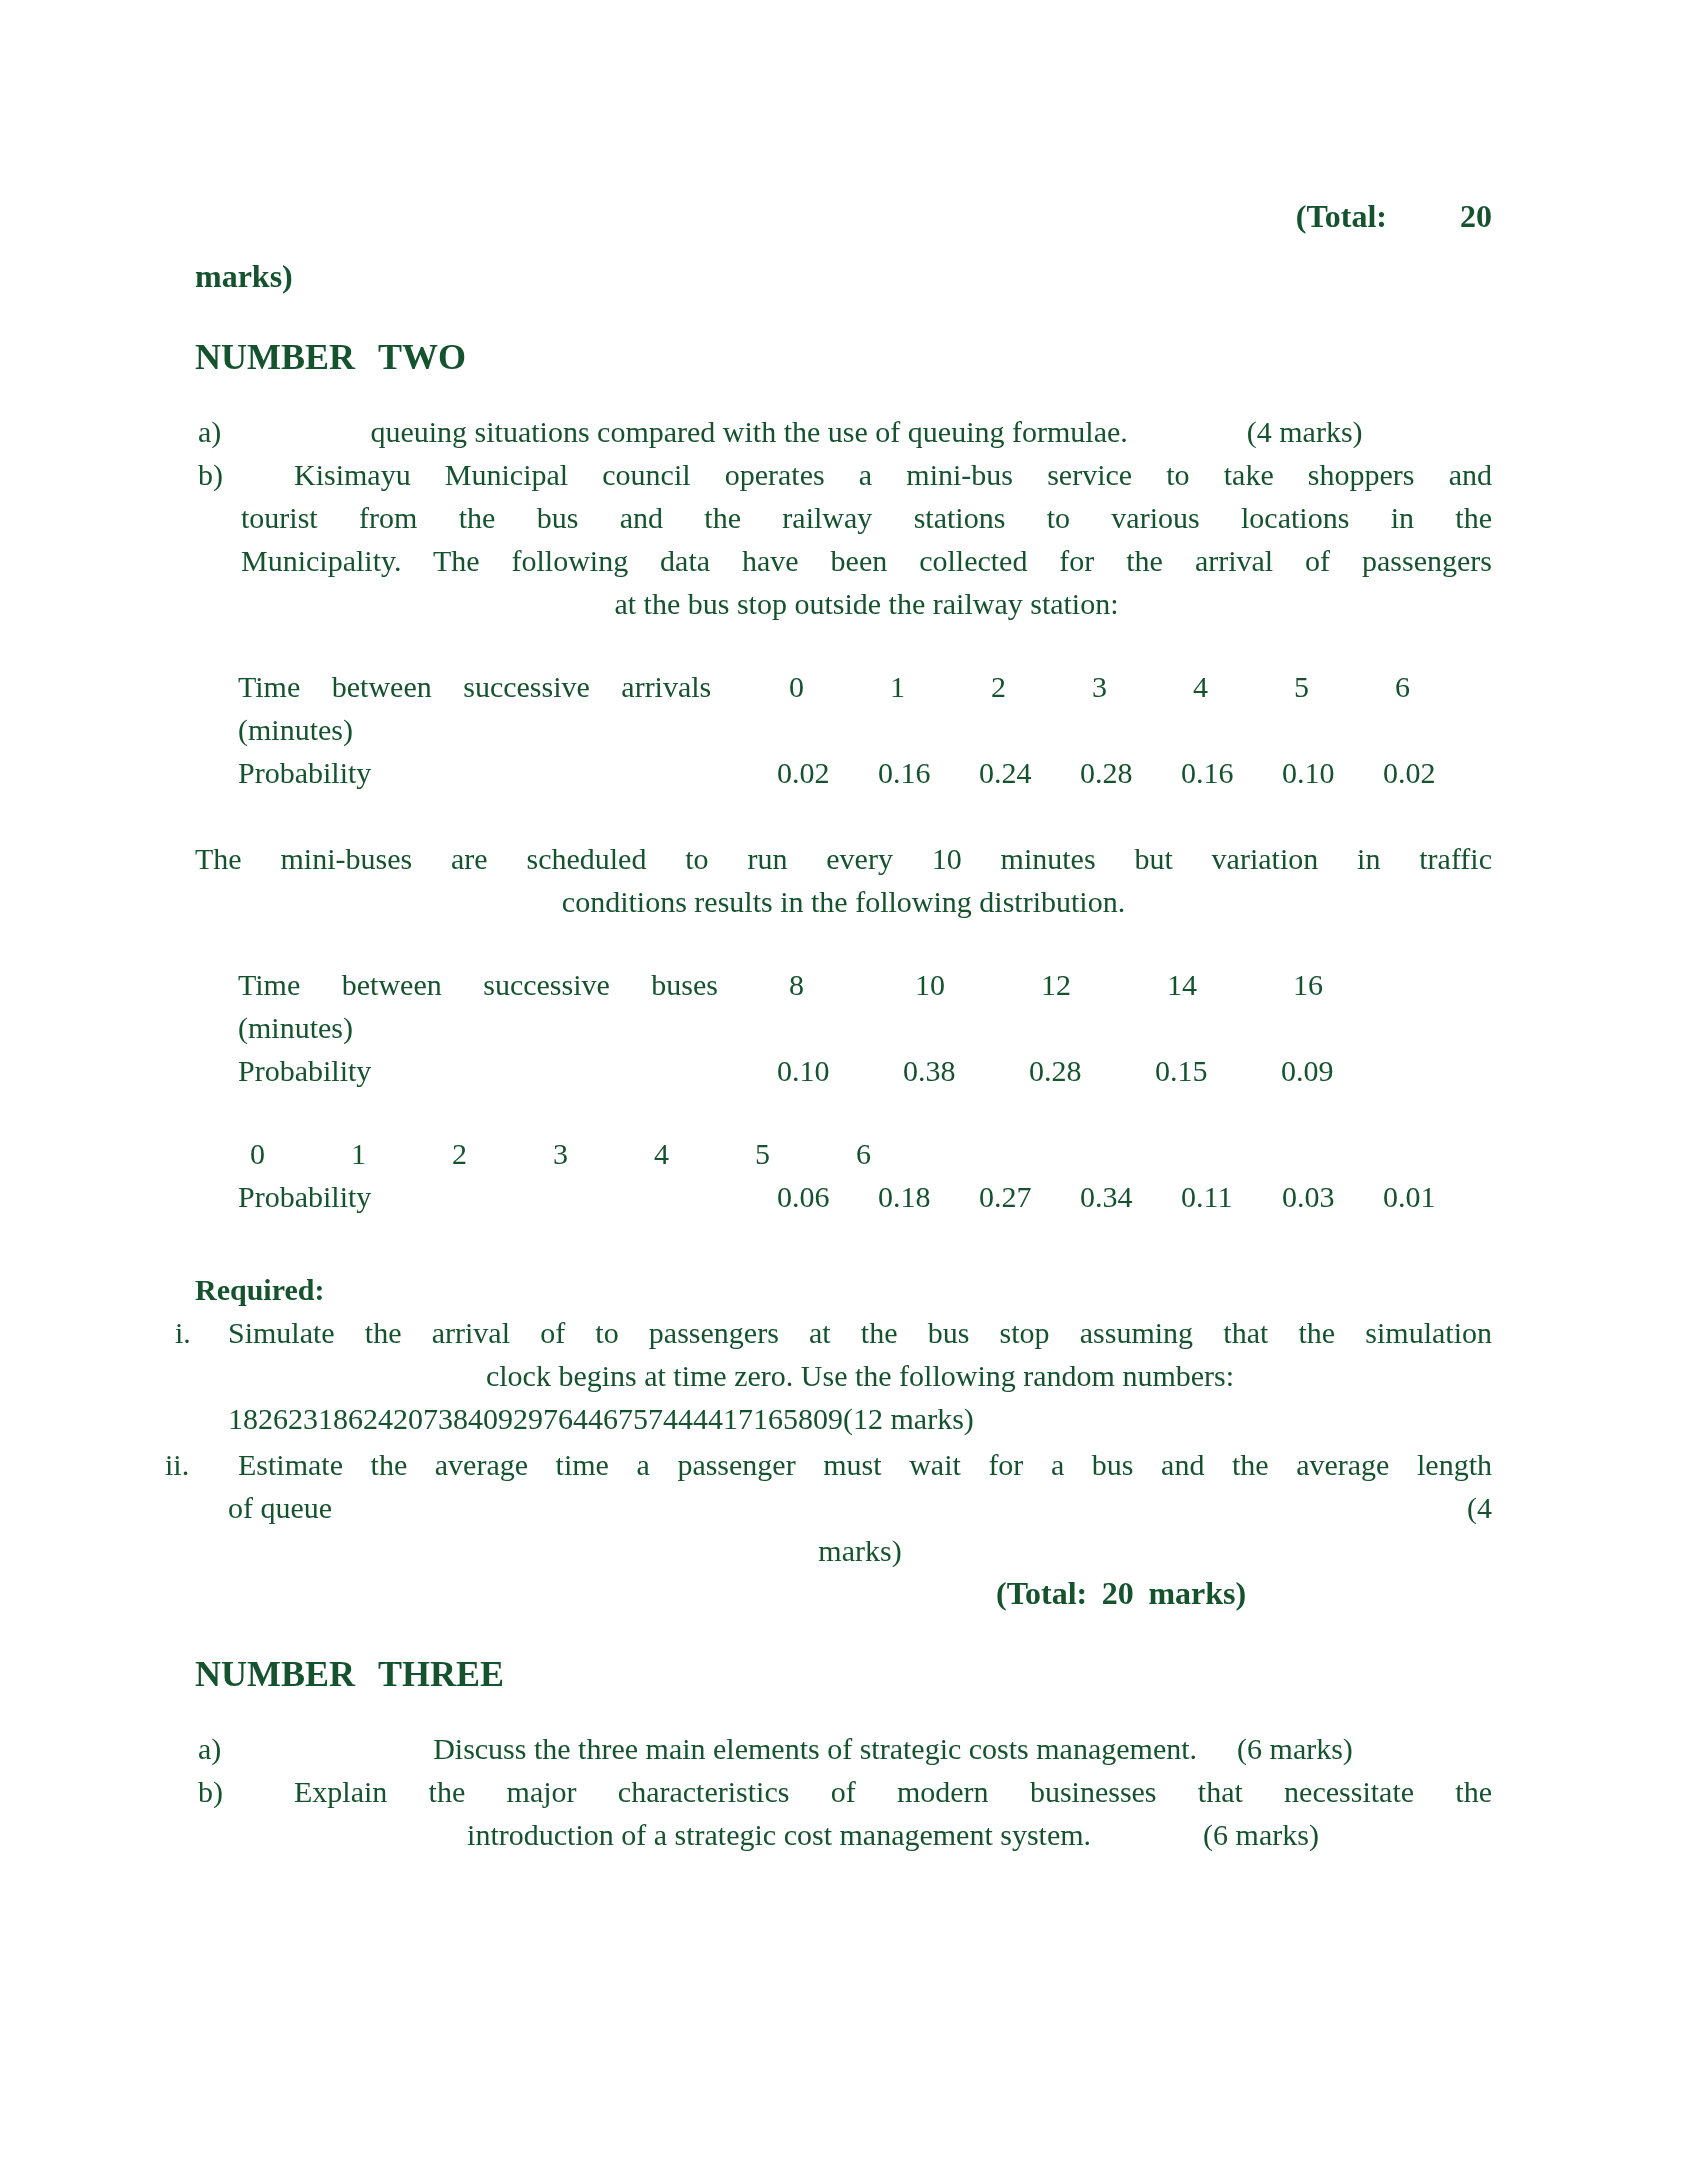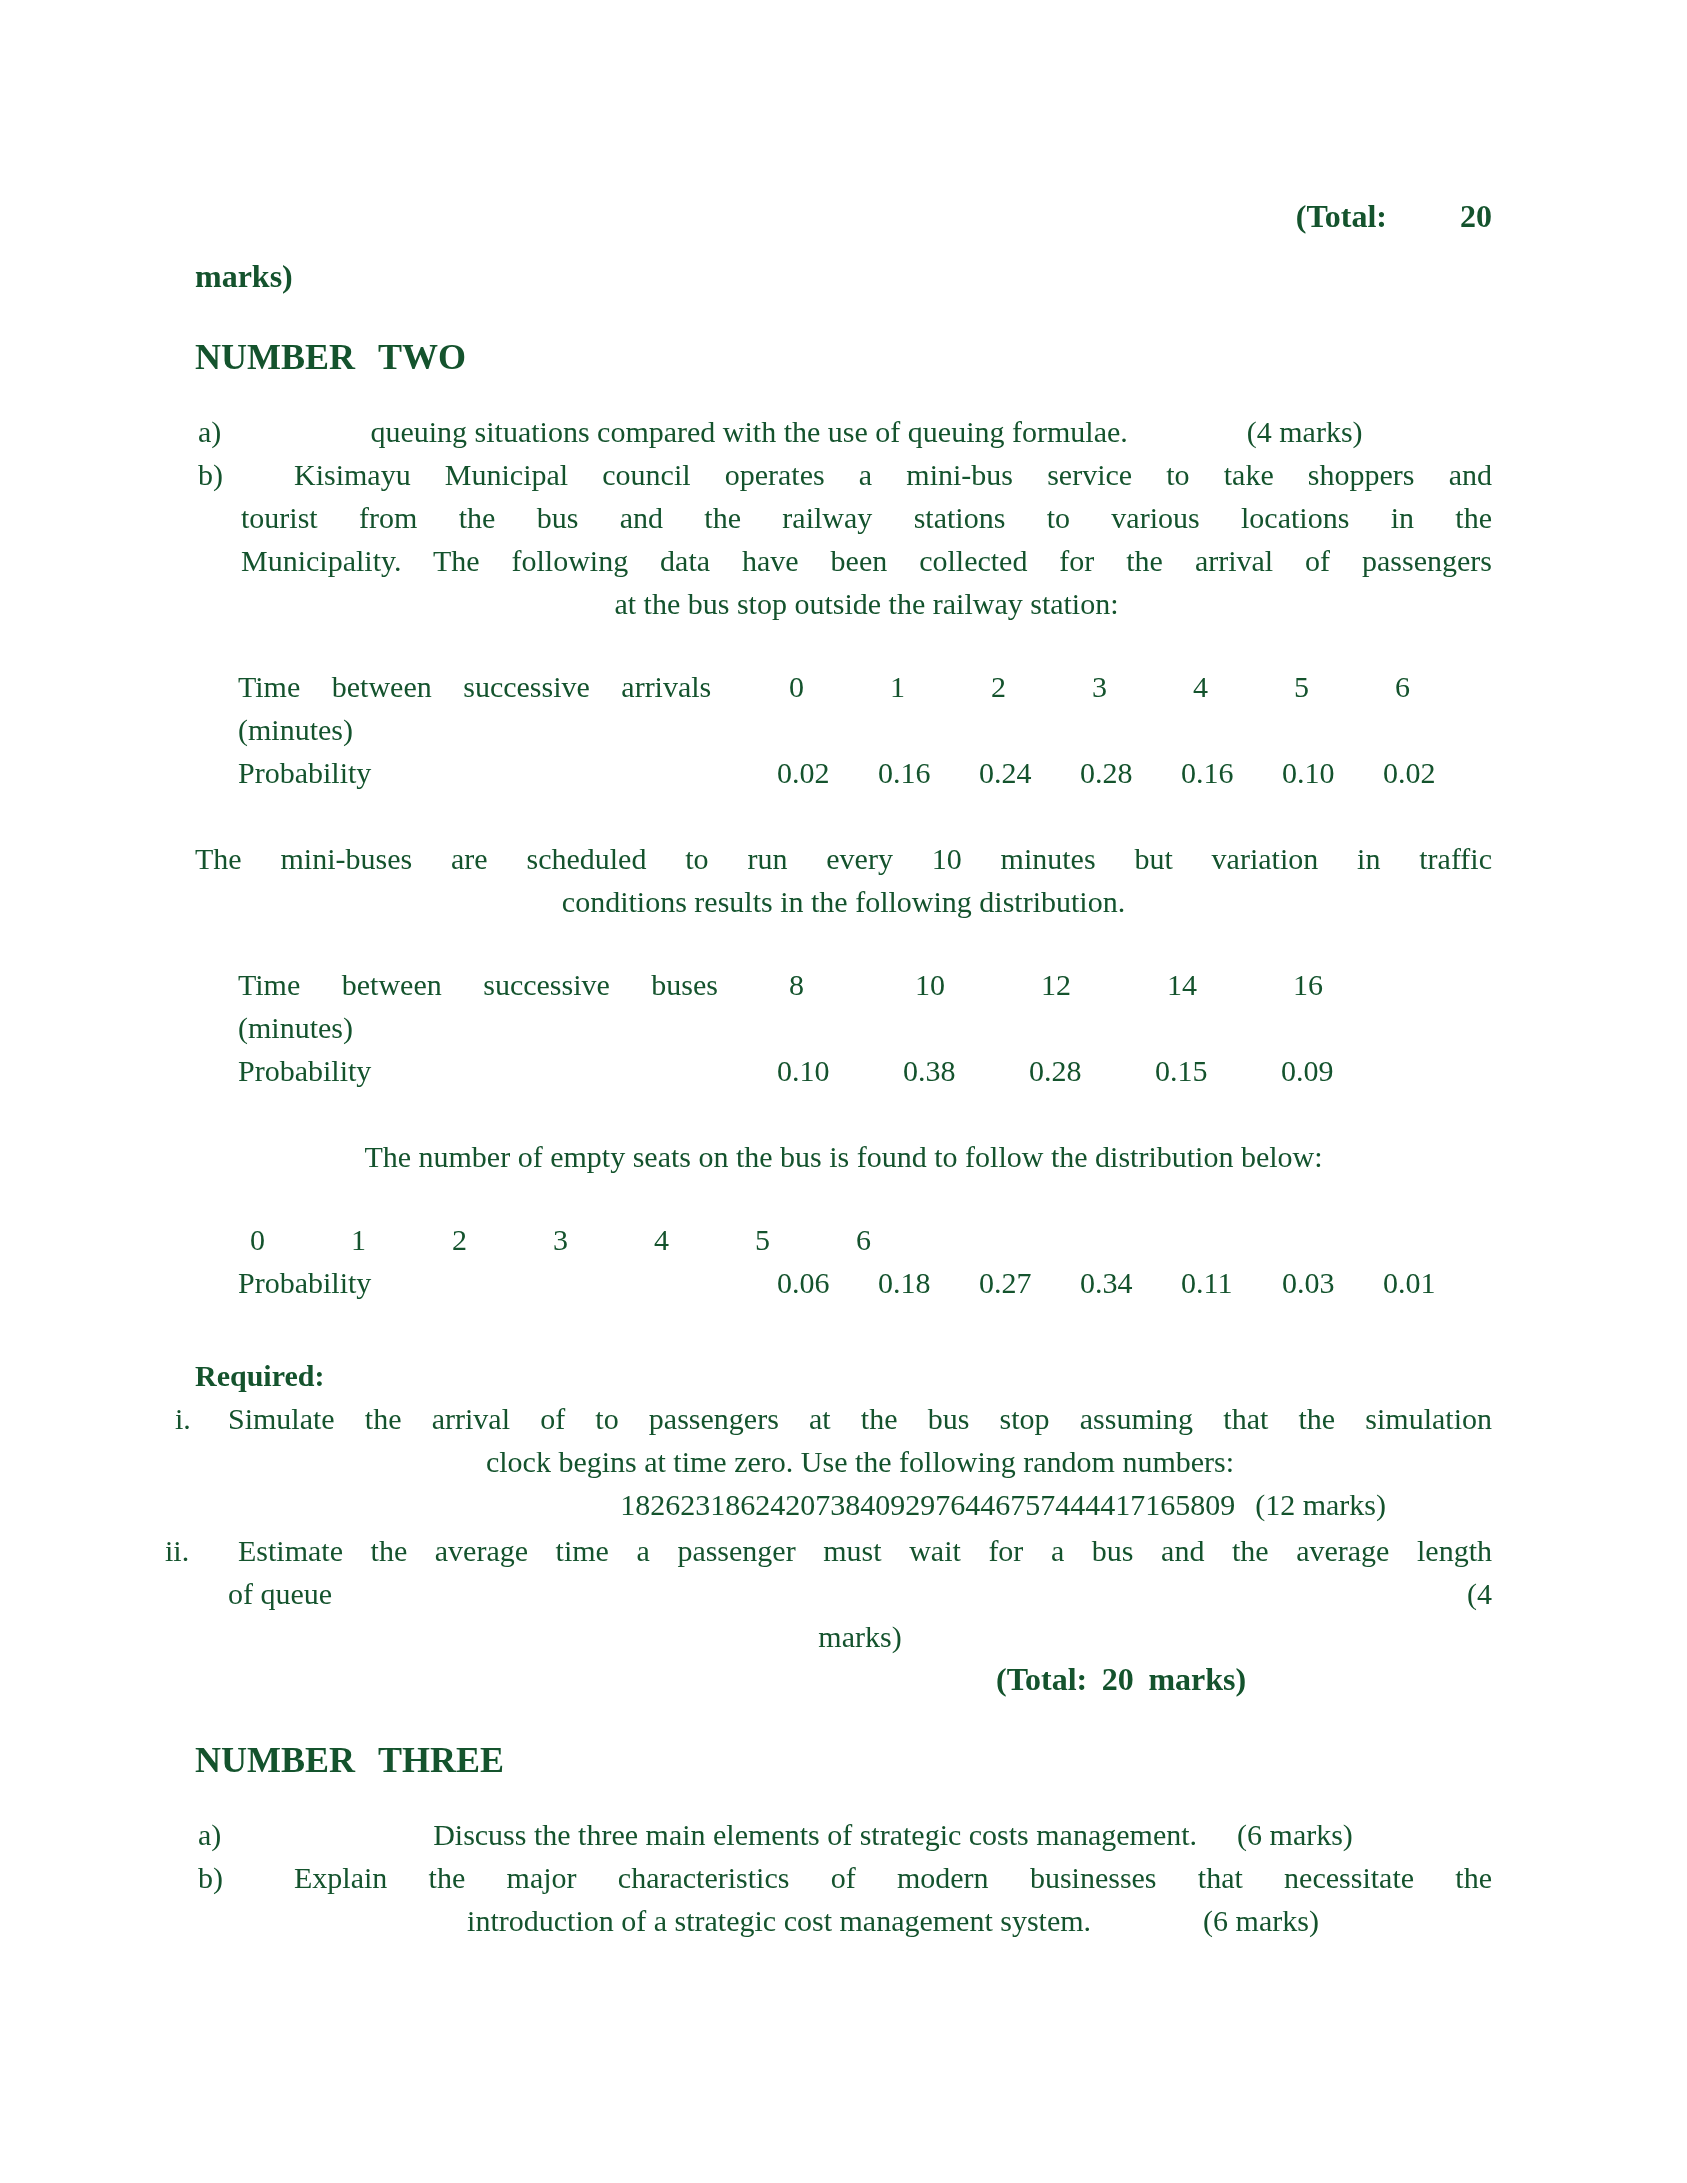"The number of empty seats" div.plainline { html: <div>The number of empty seats on the bus is found to follow the distribution below:</div> -> none }
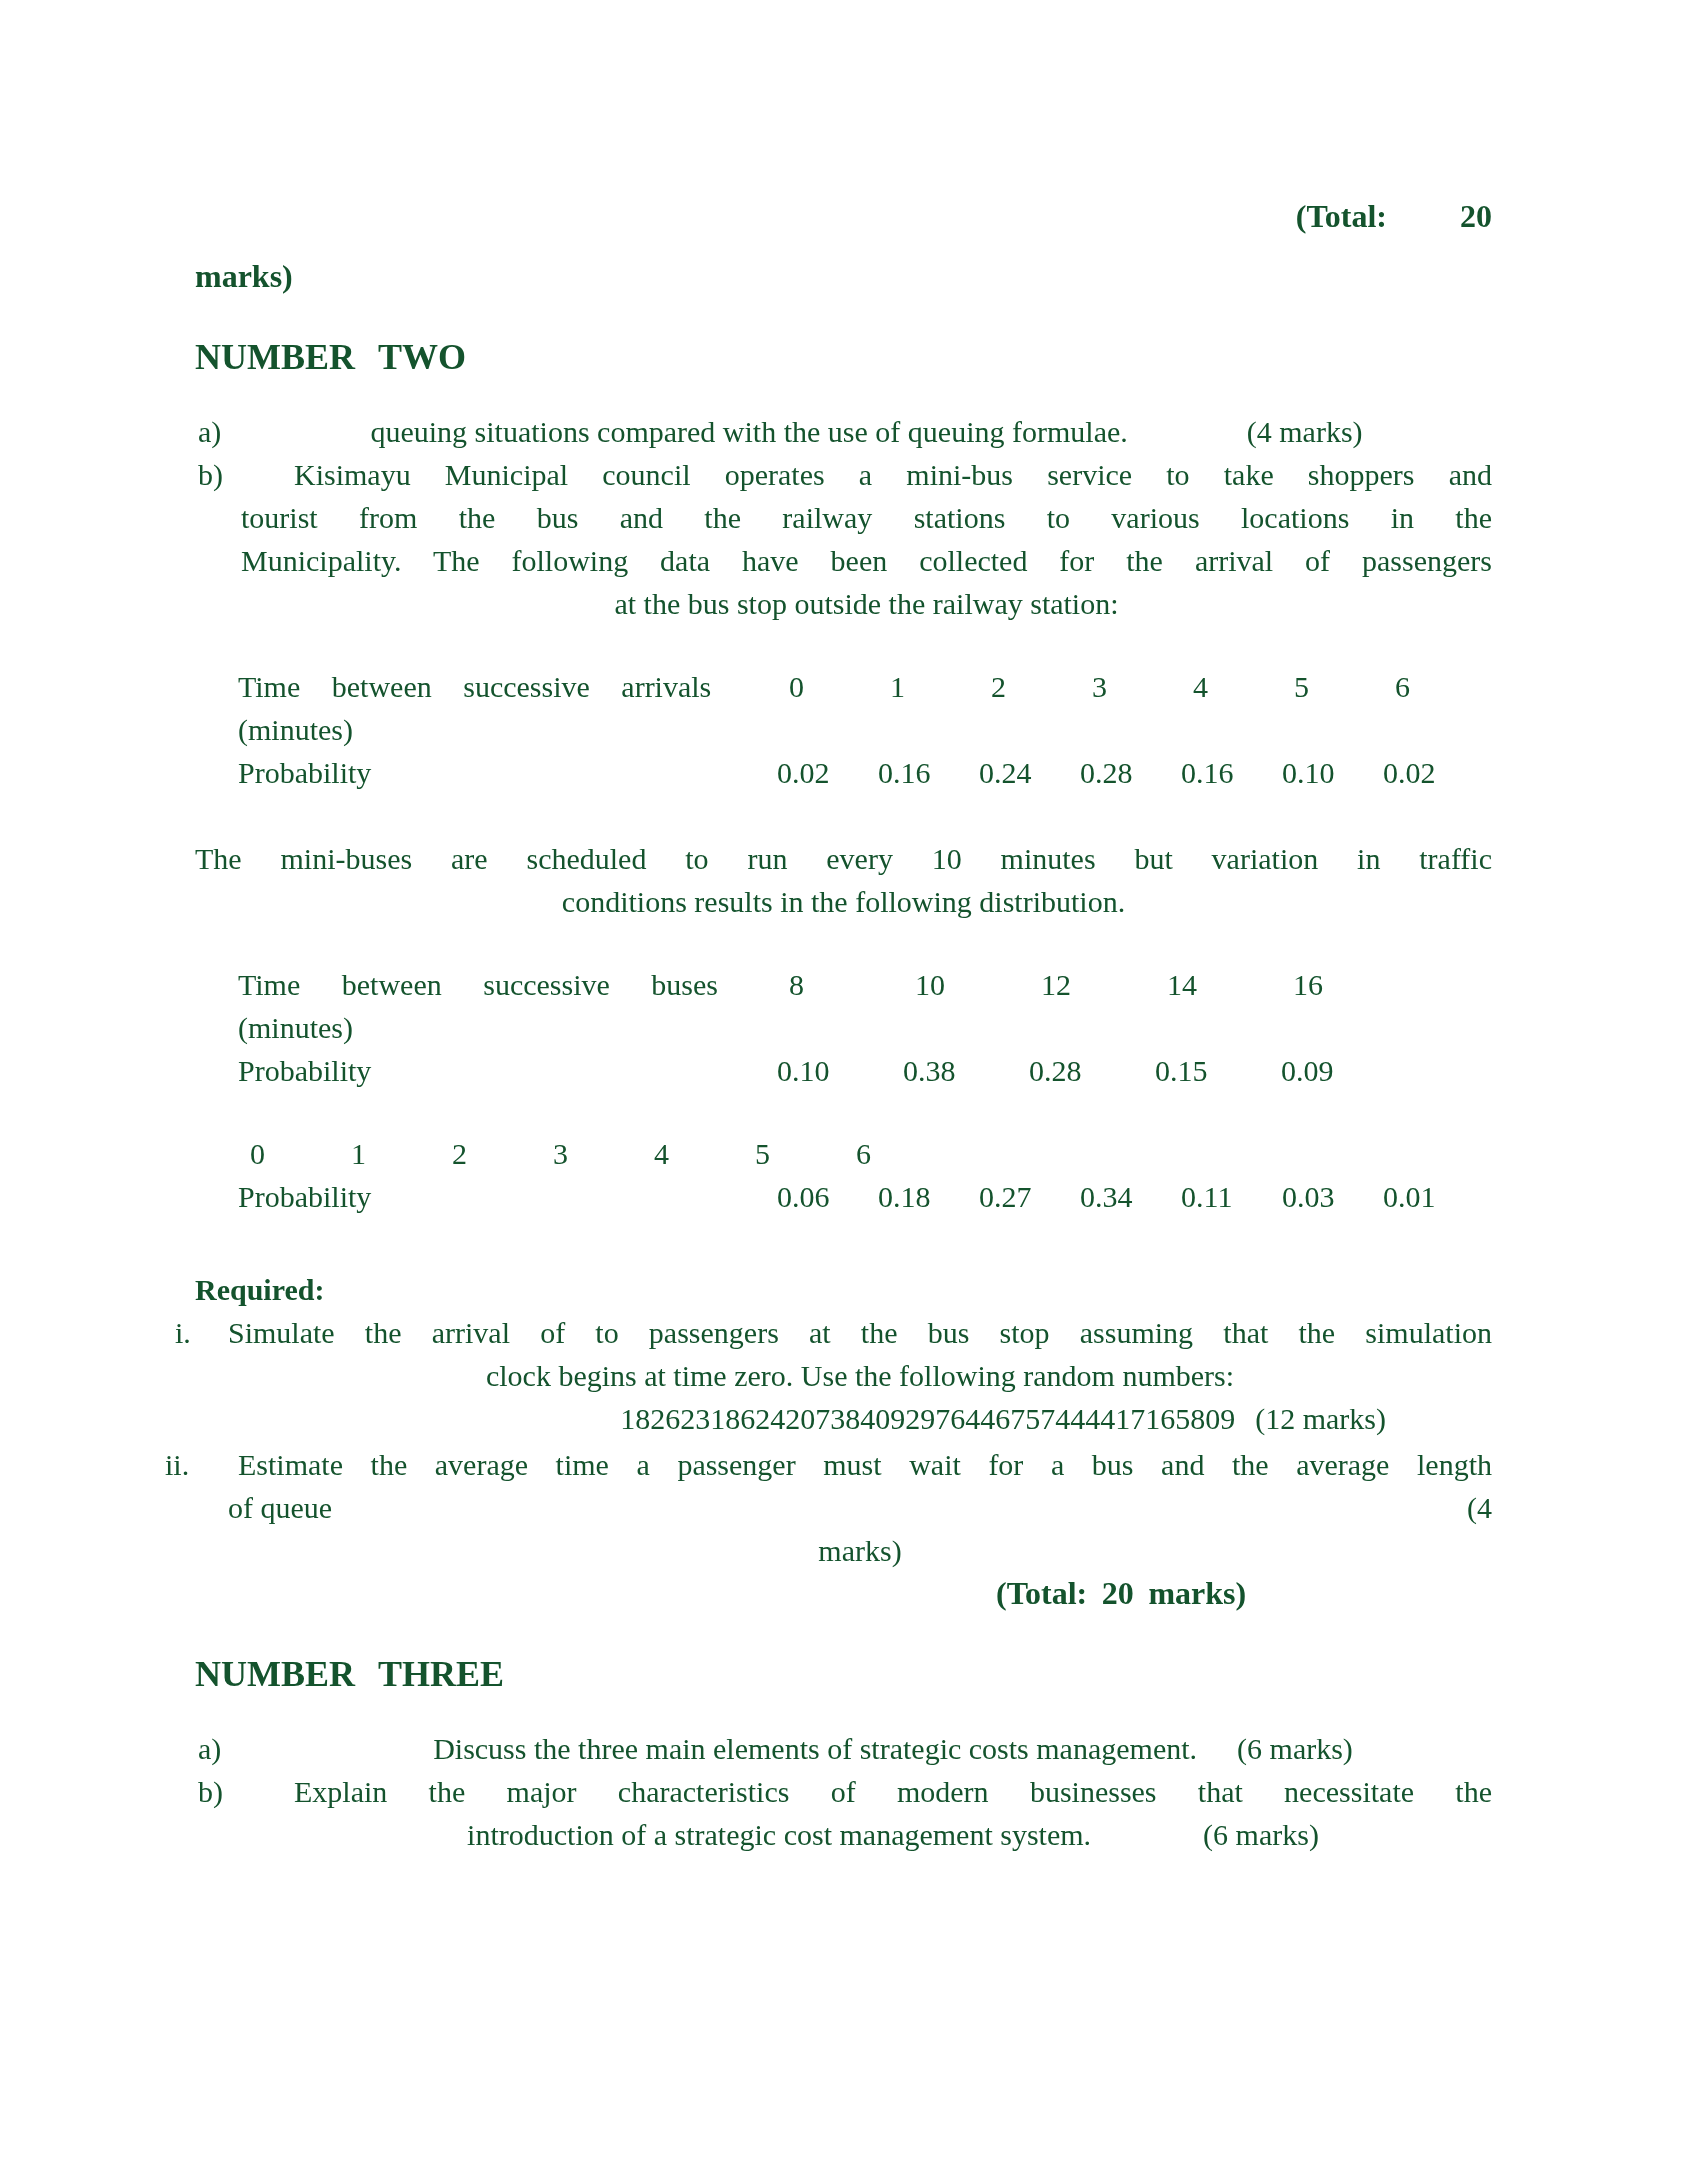"1826231862420738409297644675744441716580" .numline { gap: 20px -> none; justify-content: flex-end -> flex-start }
